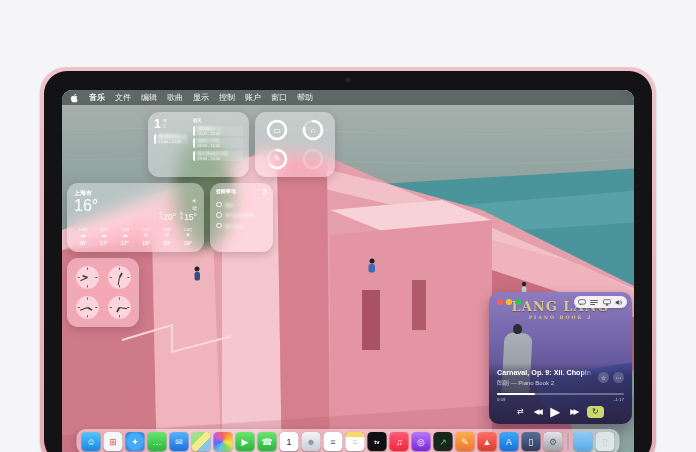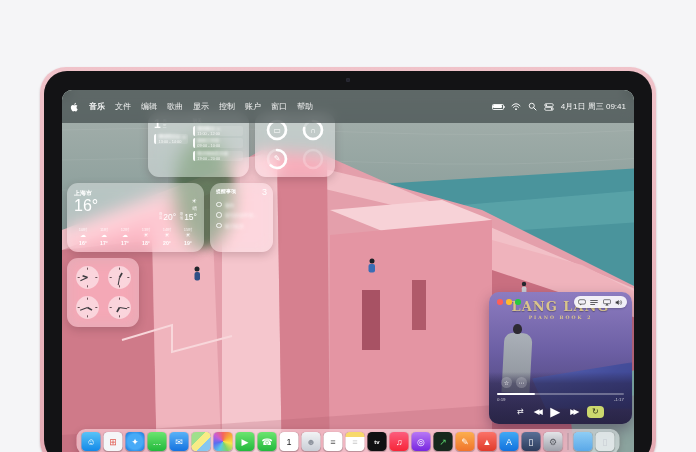"音乐" .menubar { height: 33px -> 15px }
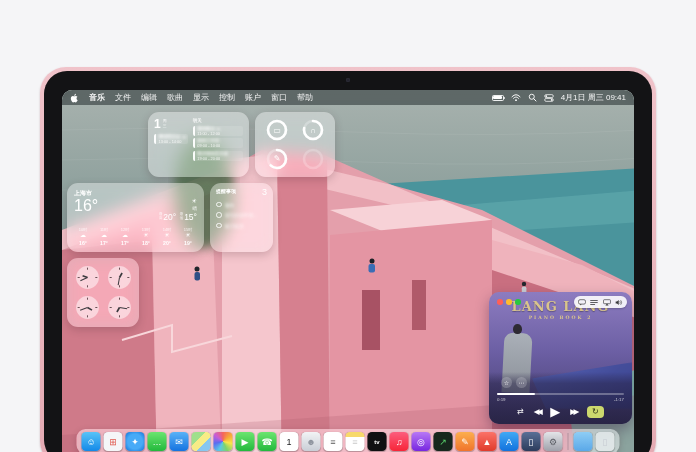"4月1日 周三 09:41" div.menu-right { html: <div> <span> <i></i> </span> <svg> <path></path> <path></path> <circle></circle> </svg> <svg> <circle></circle> <line></line> </svg> <svg> <rect></rect> <circle></circle> <rect></rect> <circle></circle> </svg> <span>4月1日 周三 09:41</span> </div> -> none }
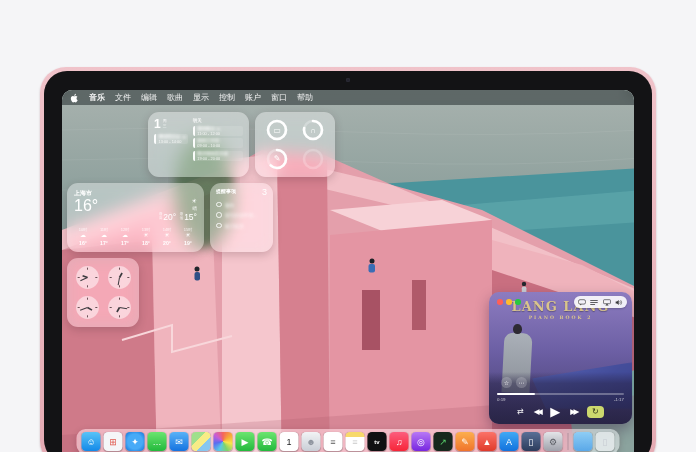"Carnaval, Op. 9: XII. Chopin" div.track-text { html: none -> <div> <div>Carnaval, Op. 9: XII. Chopin</div> <div>郎朗 — Piano Book 2</div> </div> }
